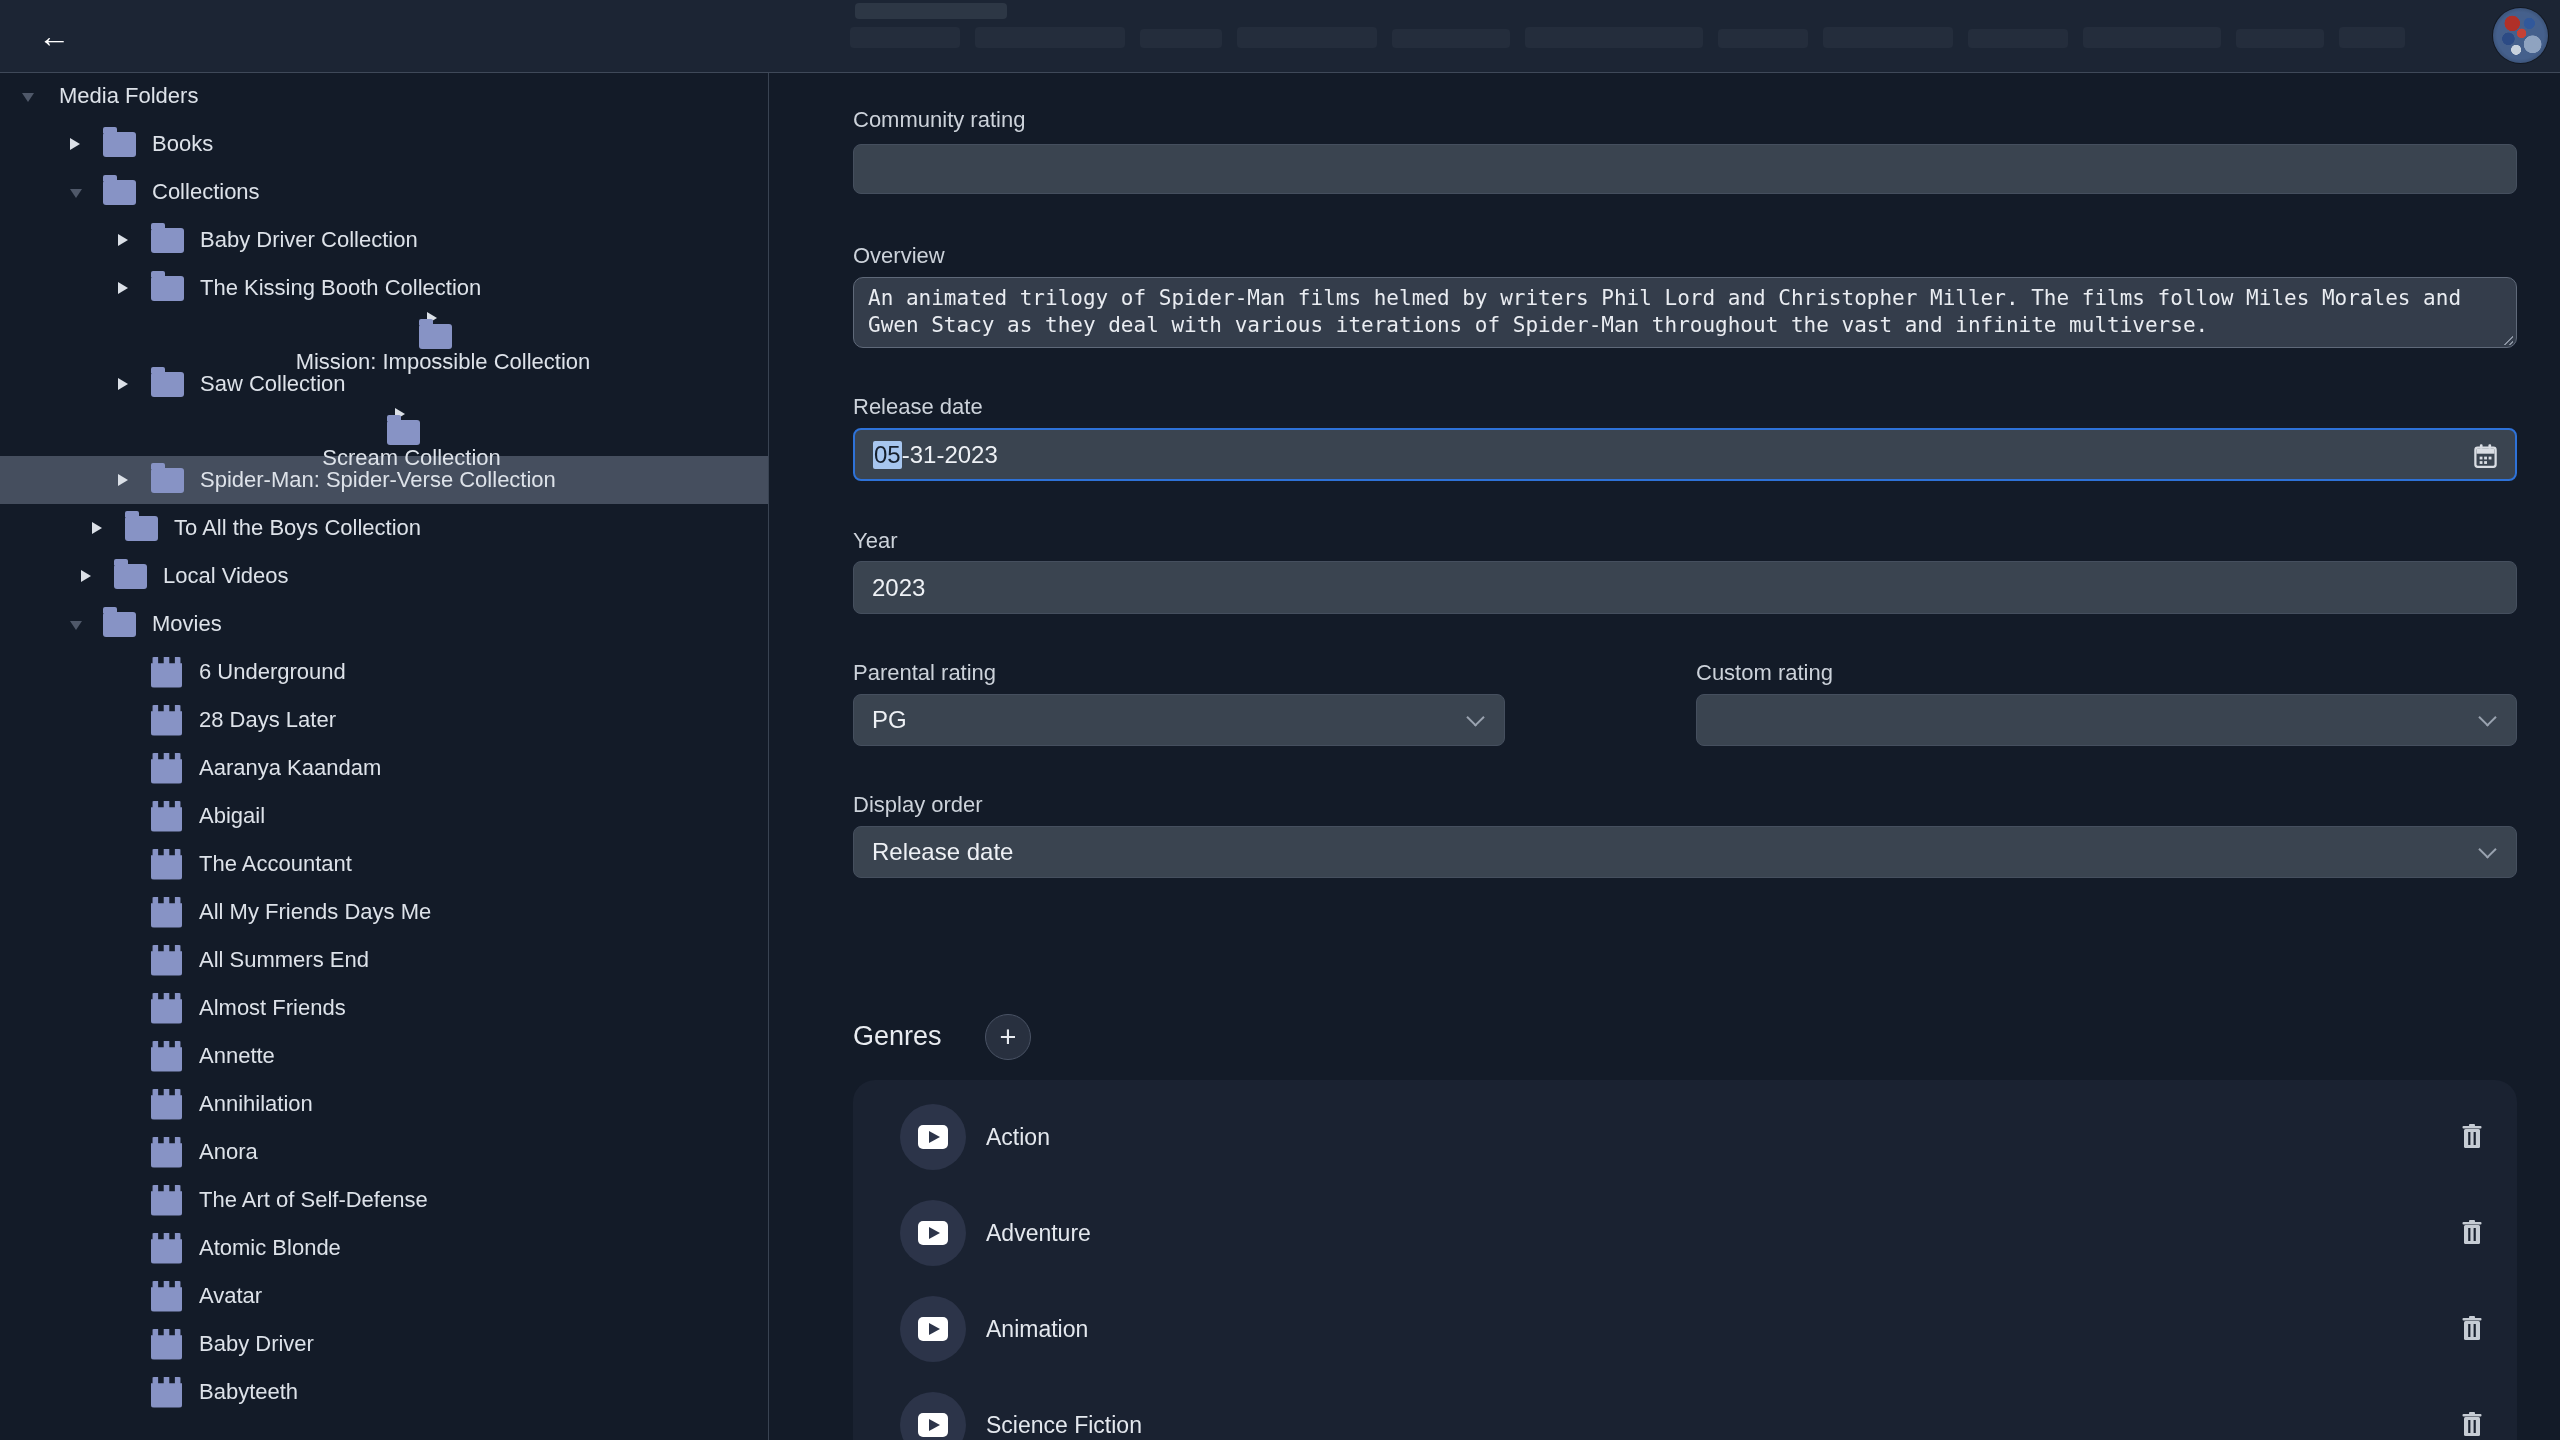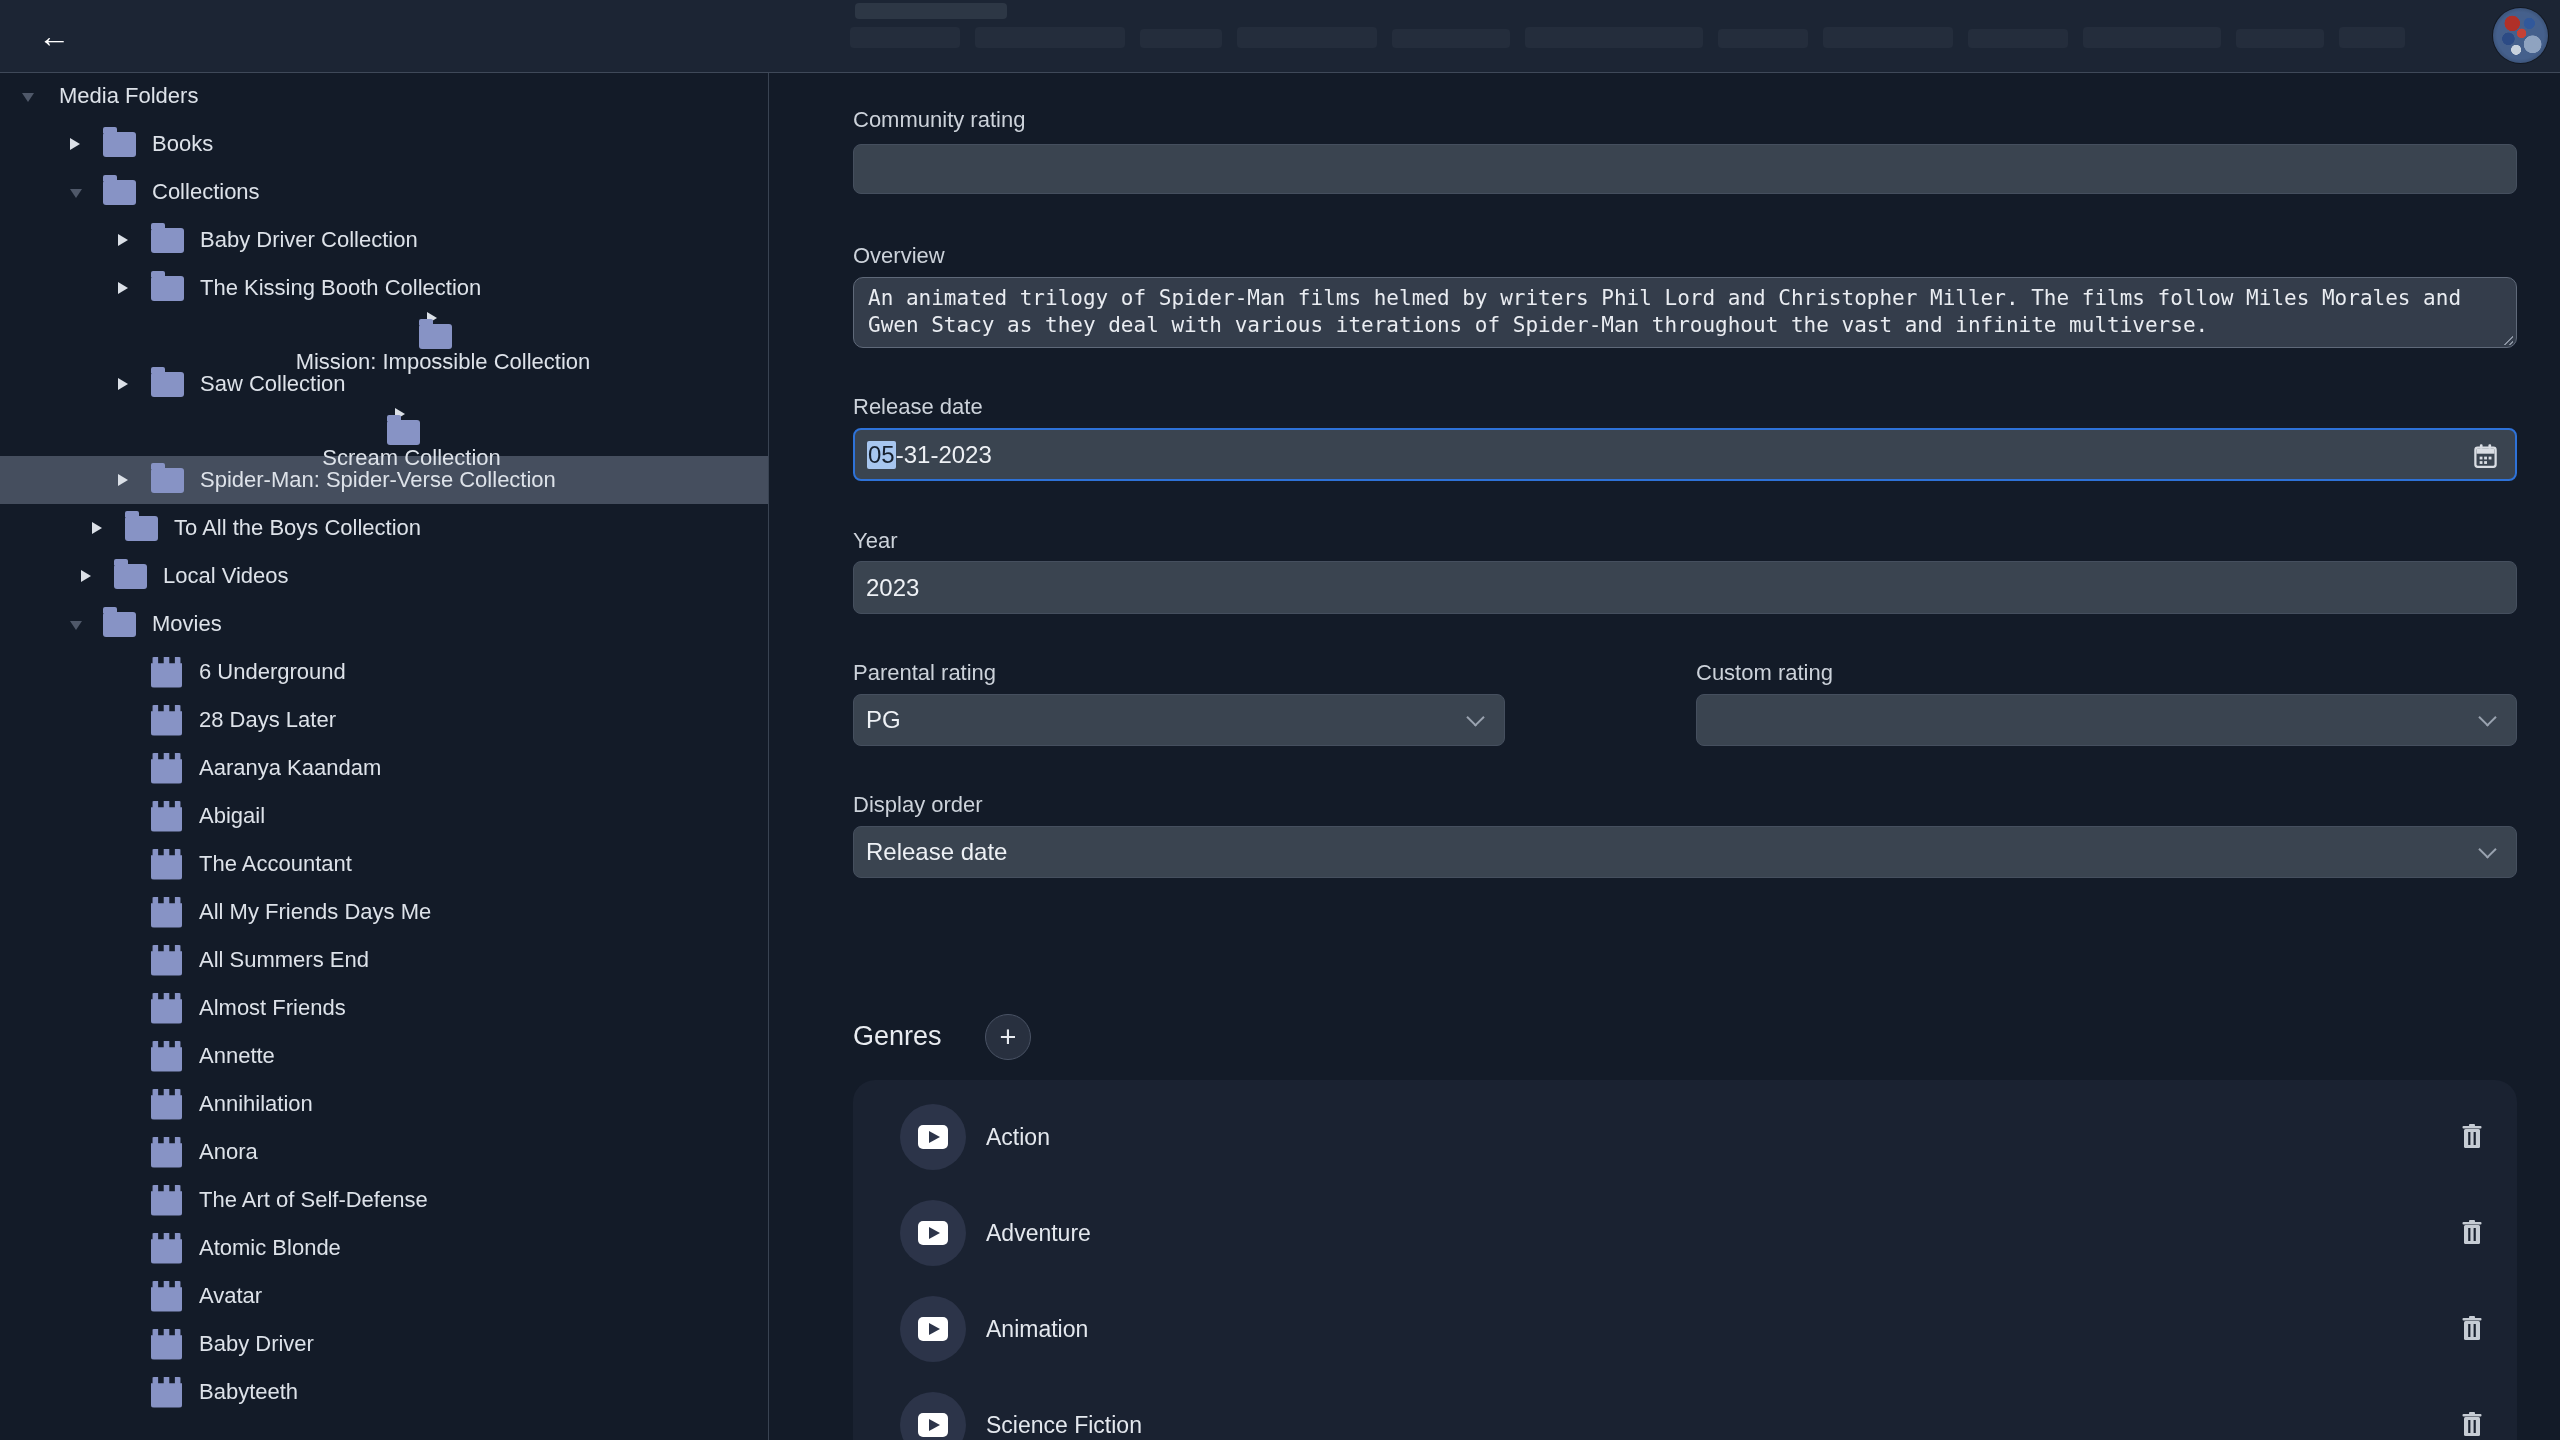"05" .tinput,.tselect,.date-input { padding: 0 12px -> 0 18px }
